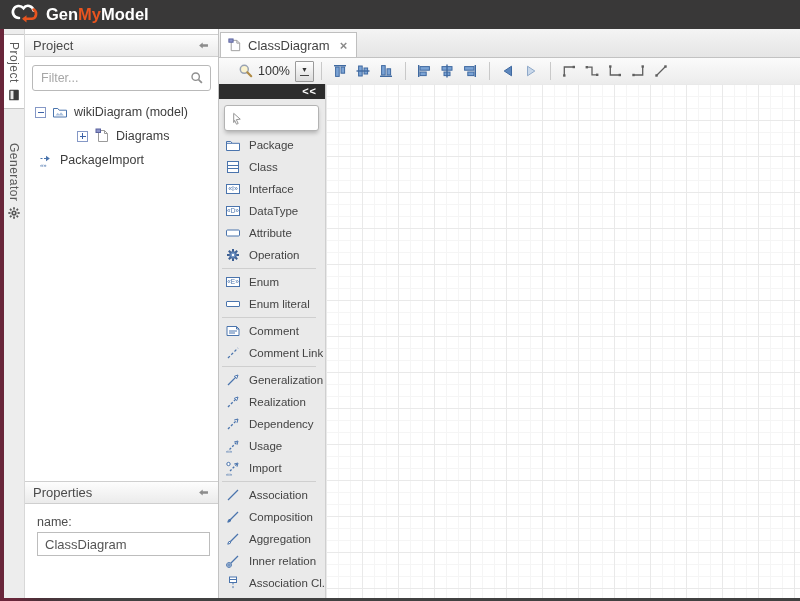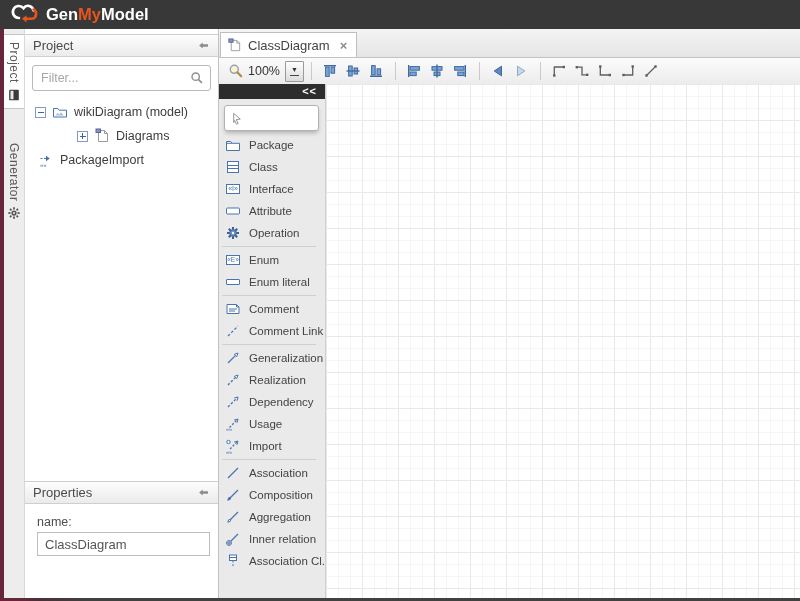"100%" .toolbar { padding-left: 10px -> 20px }
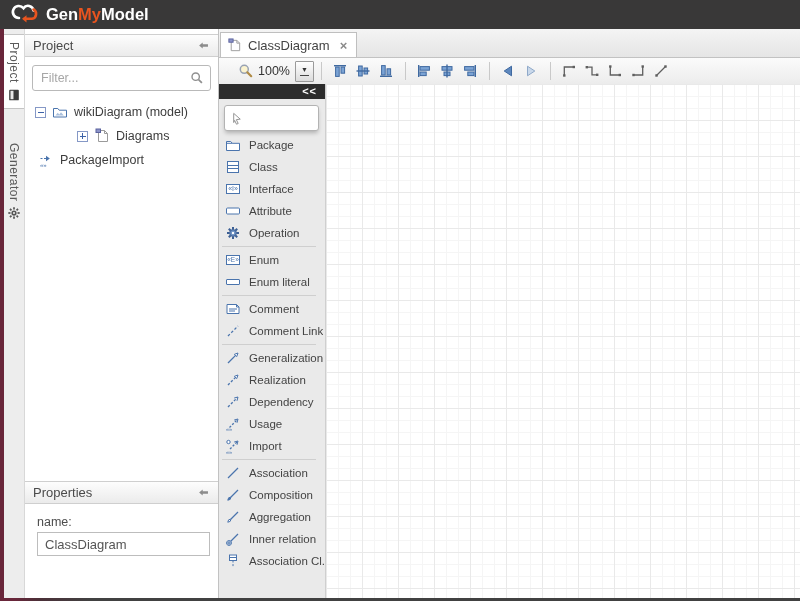"DataType" div.p-item { html: none -> <div> <span> <svg> <rect></rect> <text>«D»</text> </svg> </span> <span><u>D</u>ataType</span> </div> }
